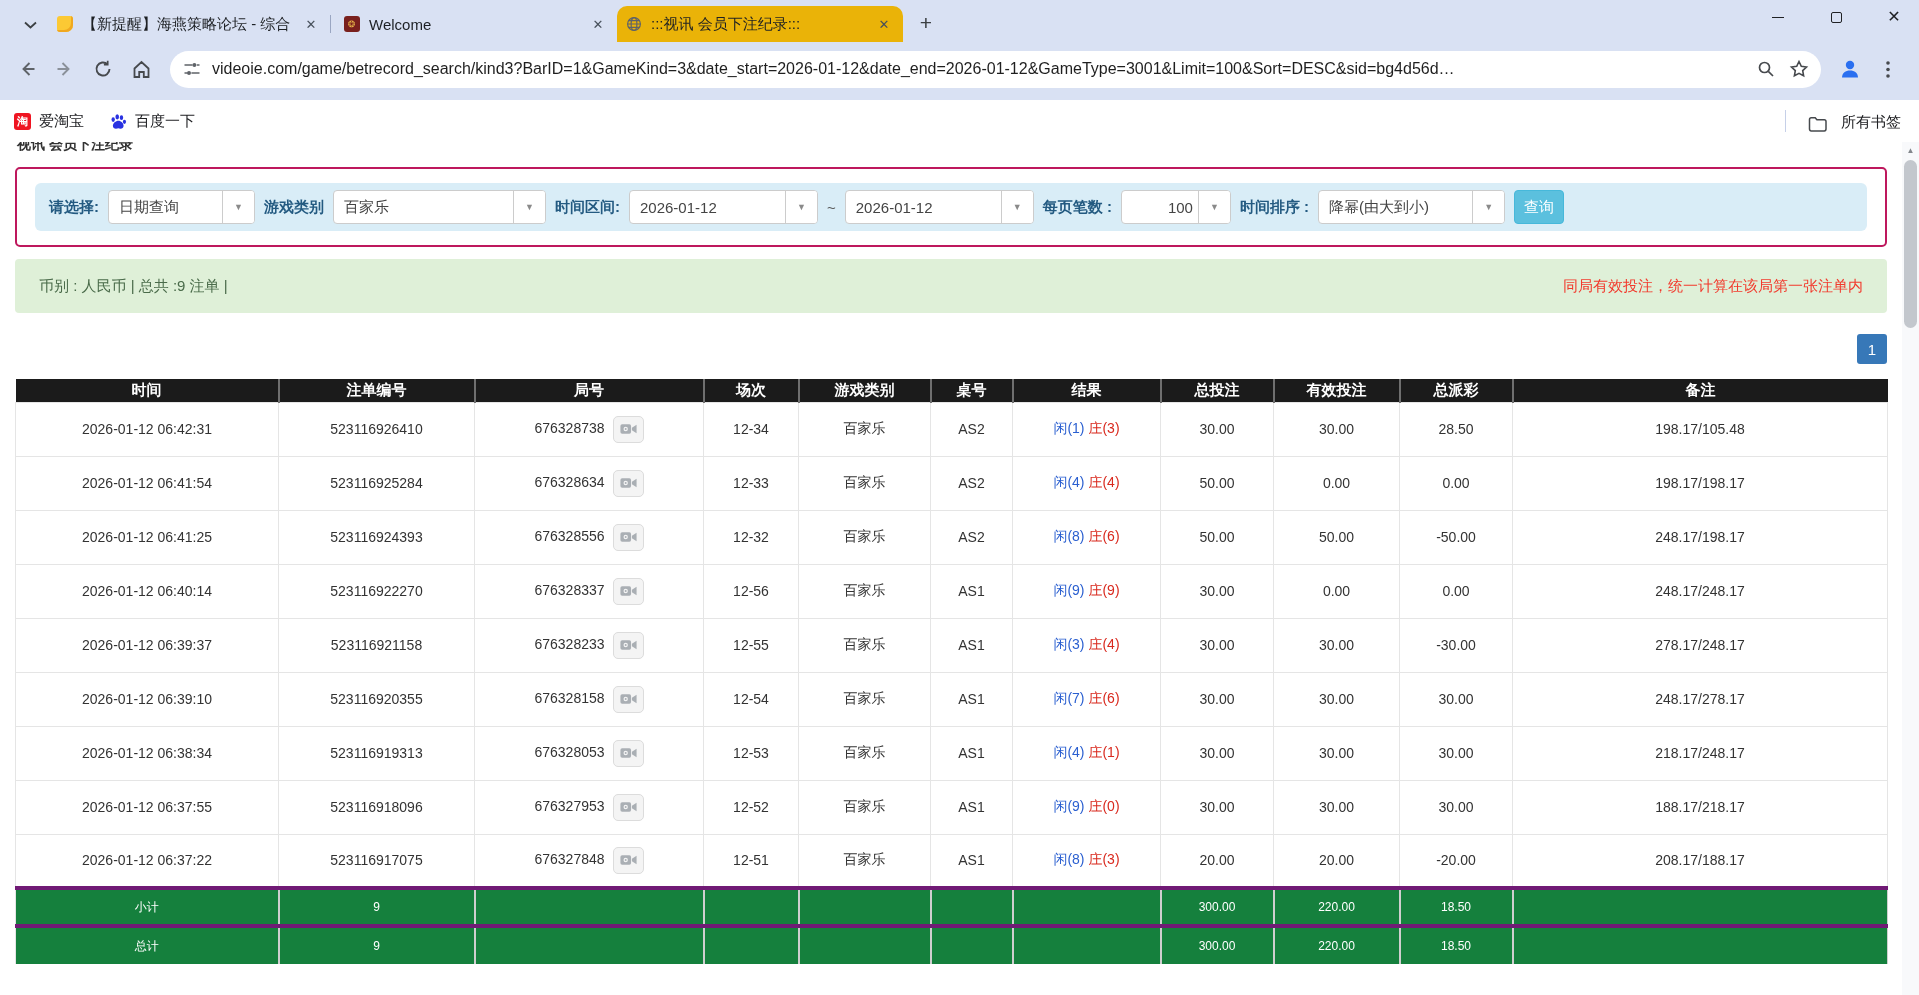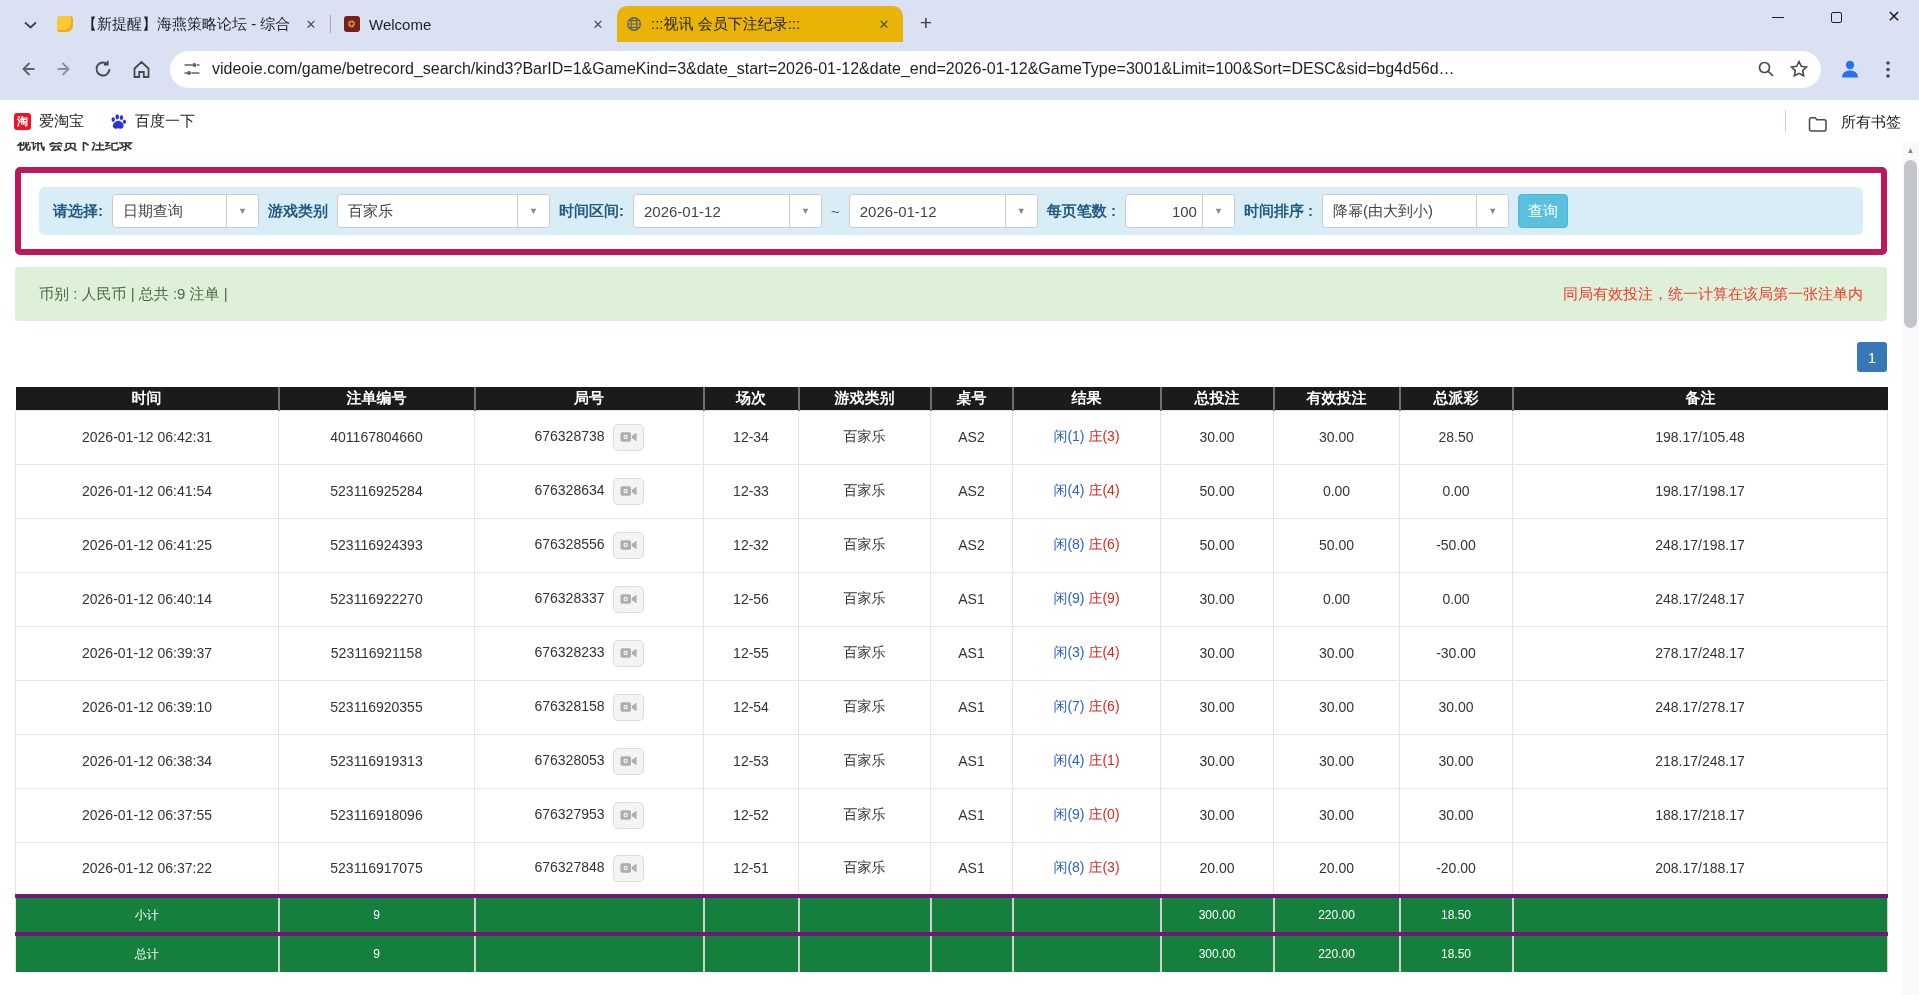"请选择:" .filter-panel { border: 6px solid #be185d -> 2px solid #be185d }
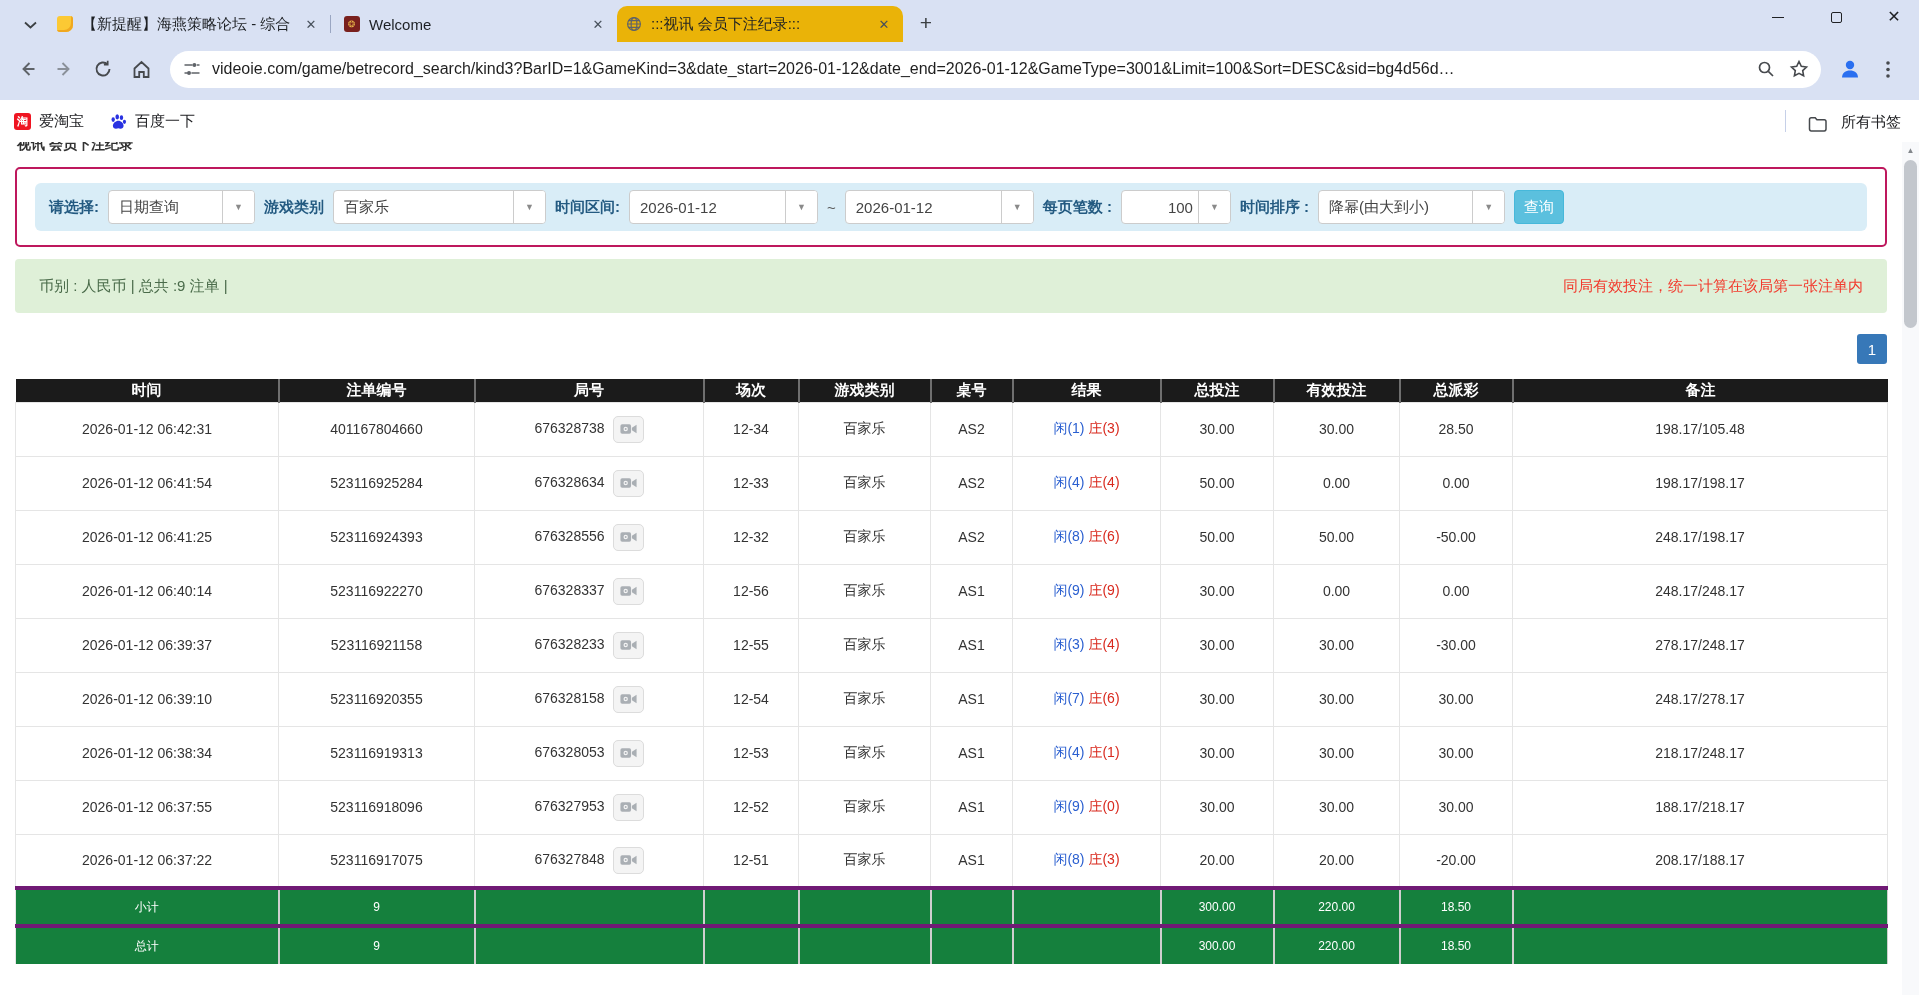"401167804660" td { text: 401167804660 -> 523116926410 }
